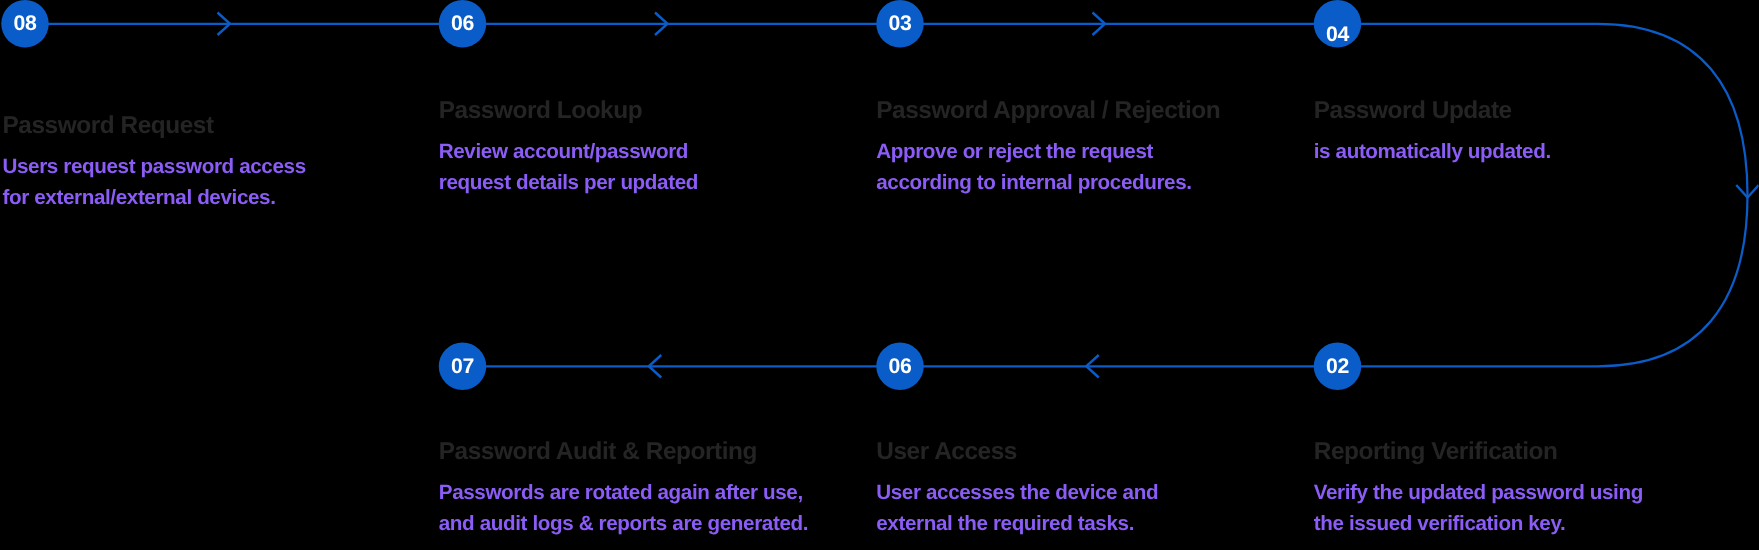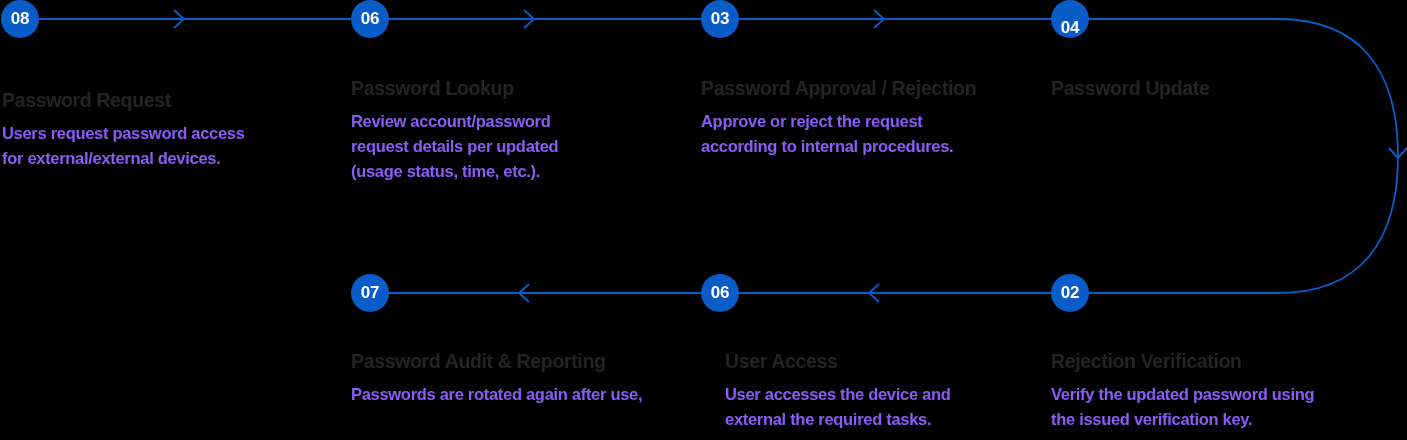"is automatically updated." p.step-desc { html: none -> <p>is automatically updated.</p> }
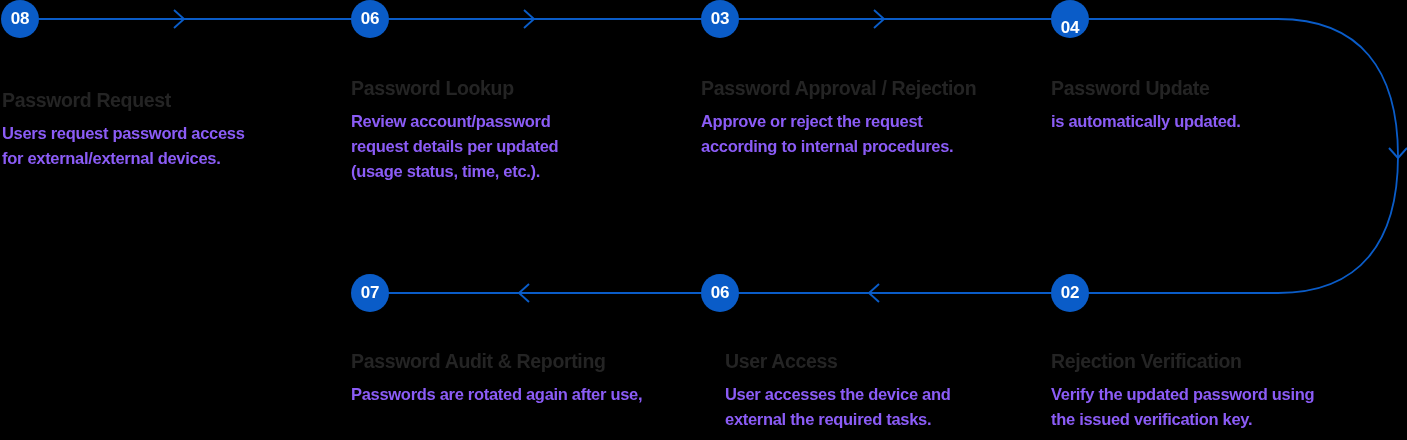"(usage status, time, etc.)." p.step-desc { html: <p>(usage status, time, etc.).</p> -> none }
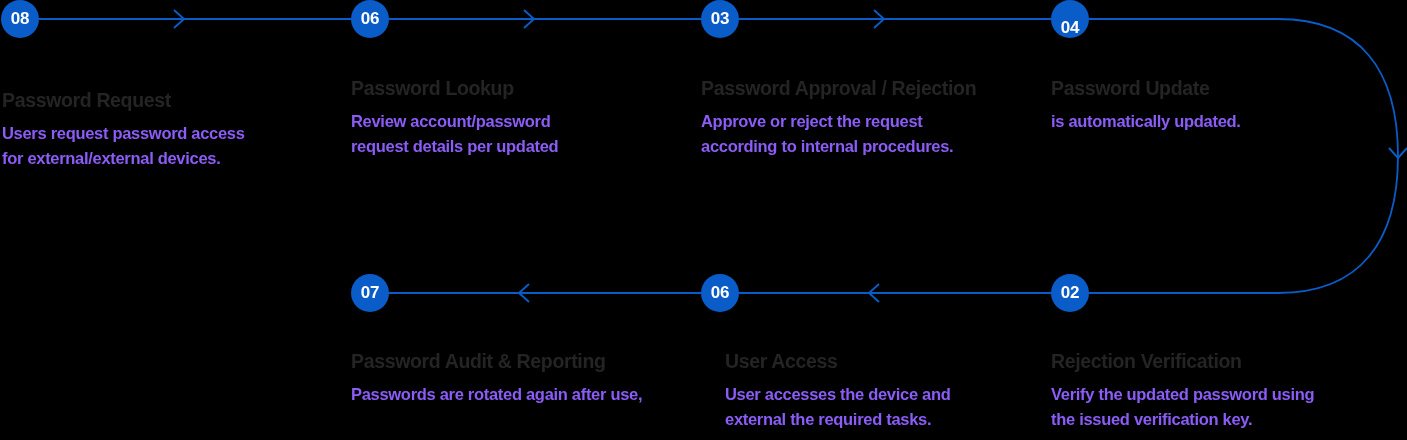"User Access" div.step-text { left: 725px -> 701px }
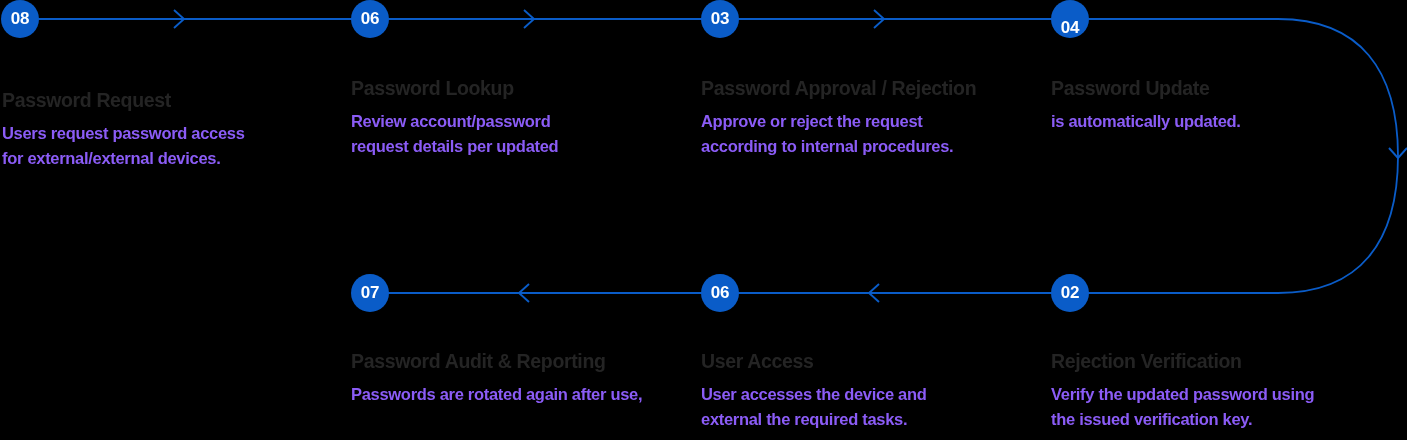"Rejection Verification" p.step-title { text: Rejection -> Reporting }
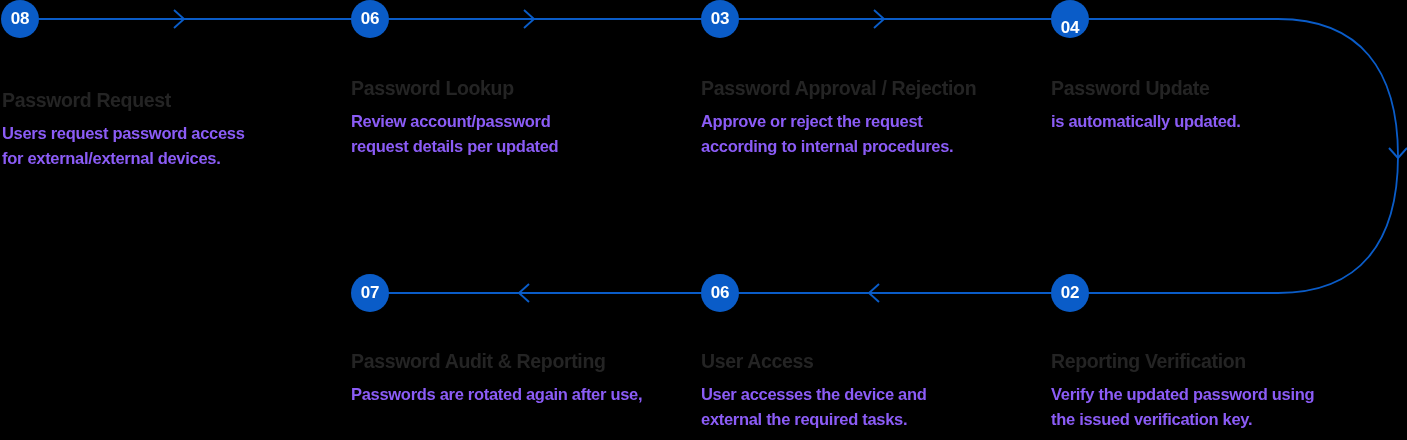"and audit logs & reports" p.step-desc { html: none -> <p>and audit logs &amp; reports are generated.</p> }
